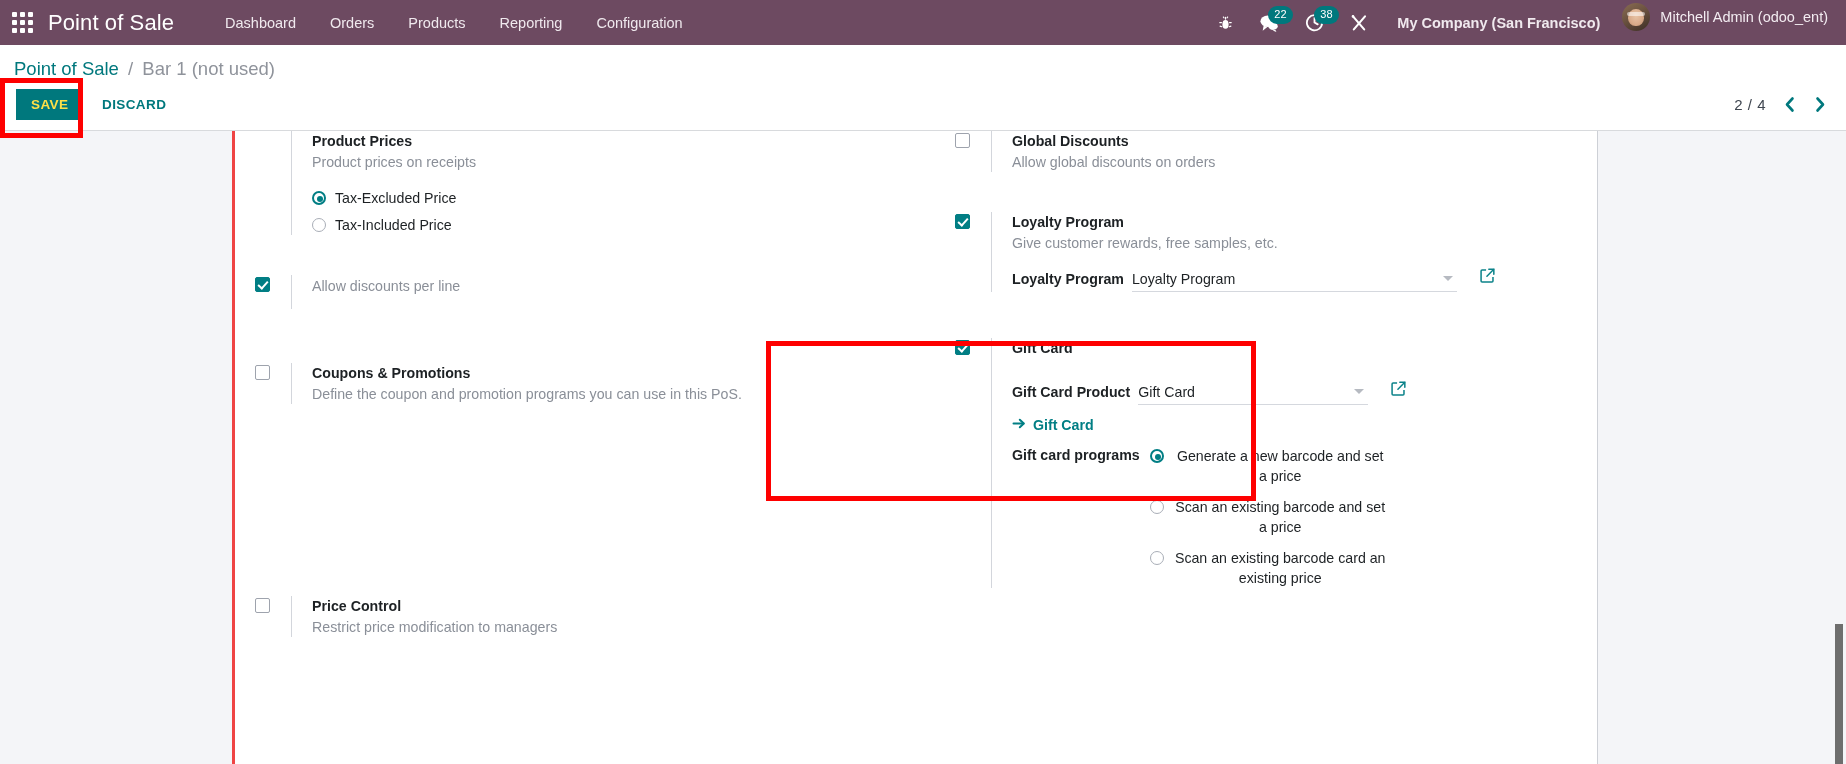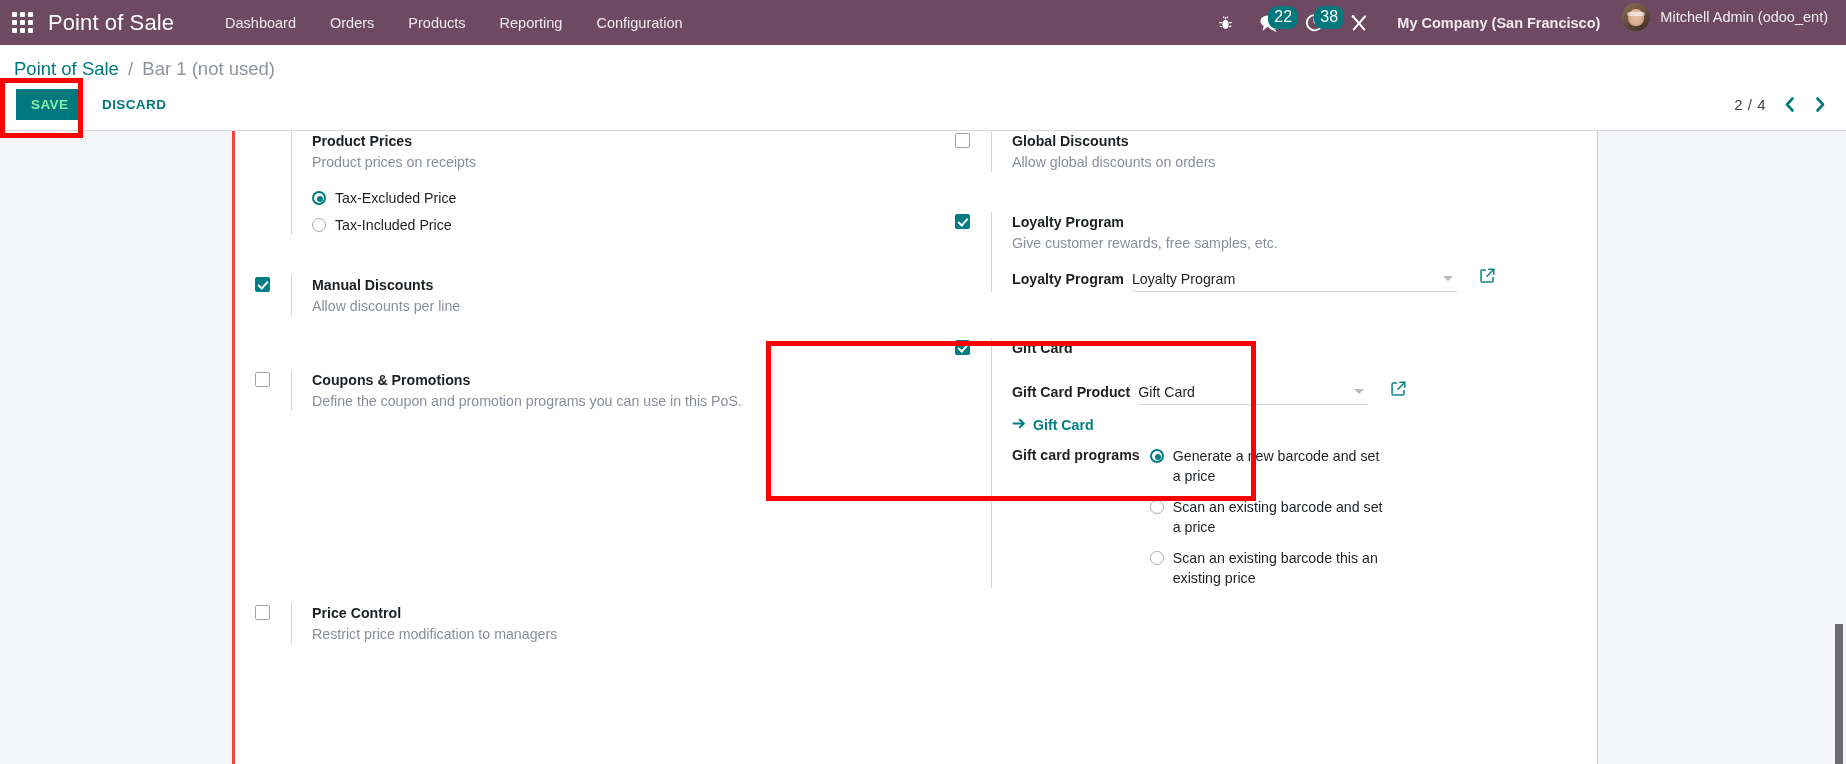"22" .badge { font-size: 16px -> 11px }
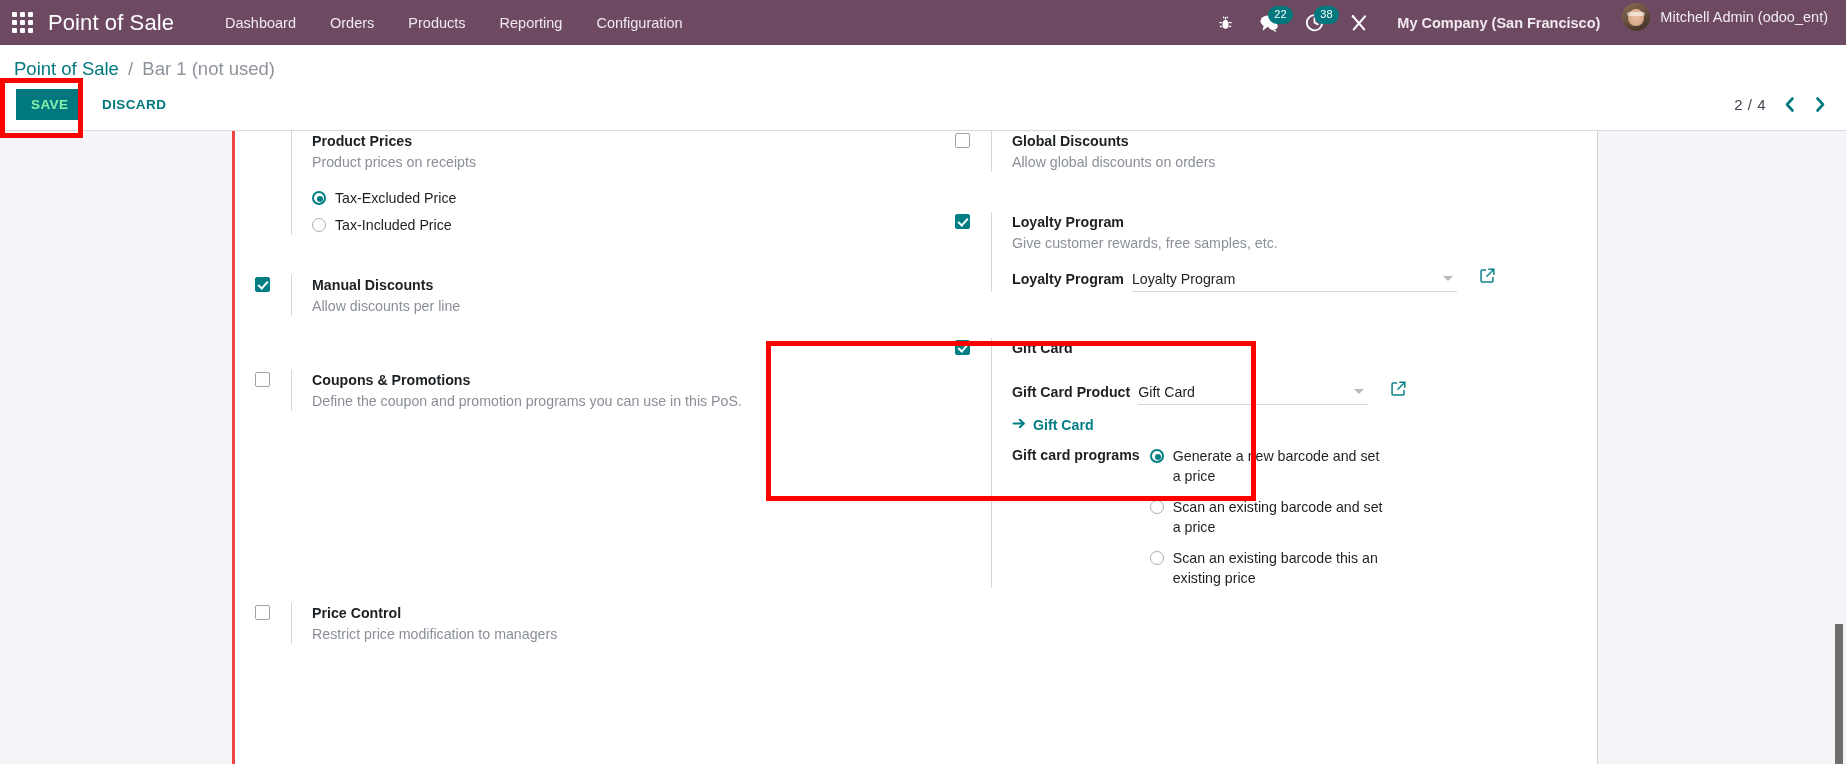"SAVE" .btn-save { color: #86efac -> #fde047 }
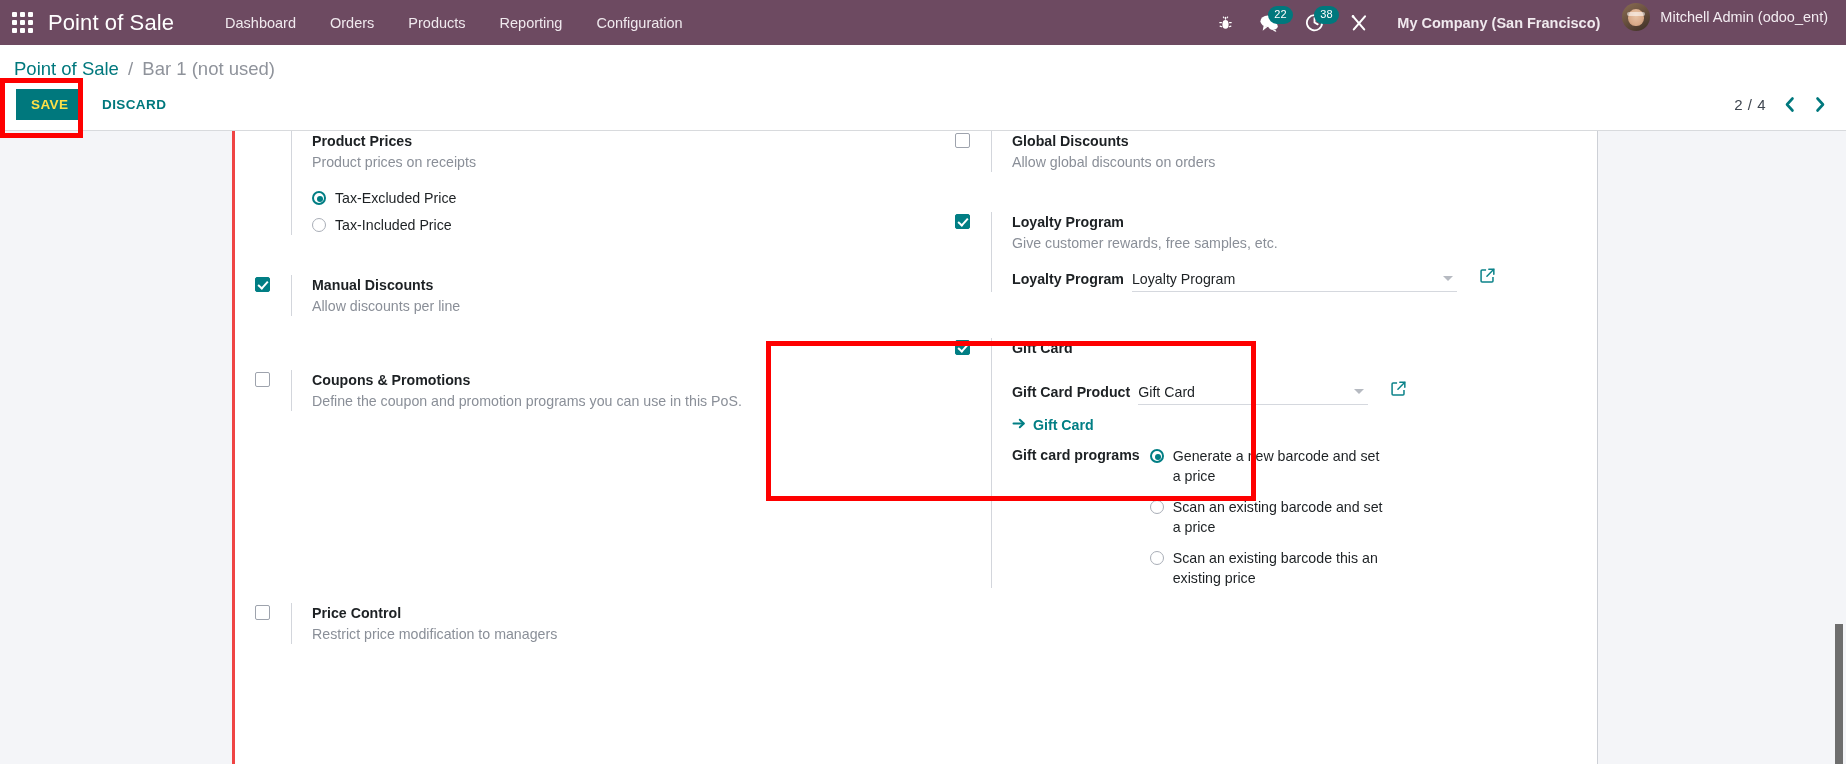"Manual Discounts" div.s-title { html: <div>Manual Discounts</div> -> none }
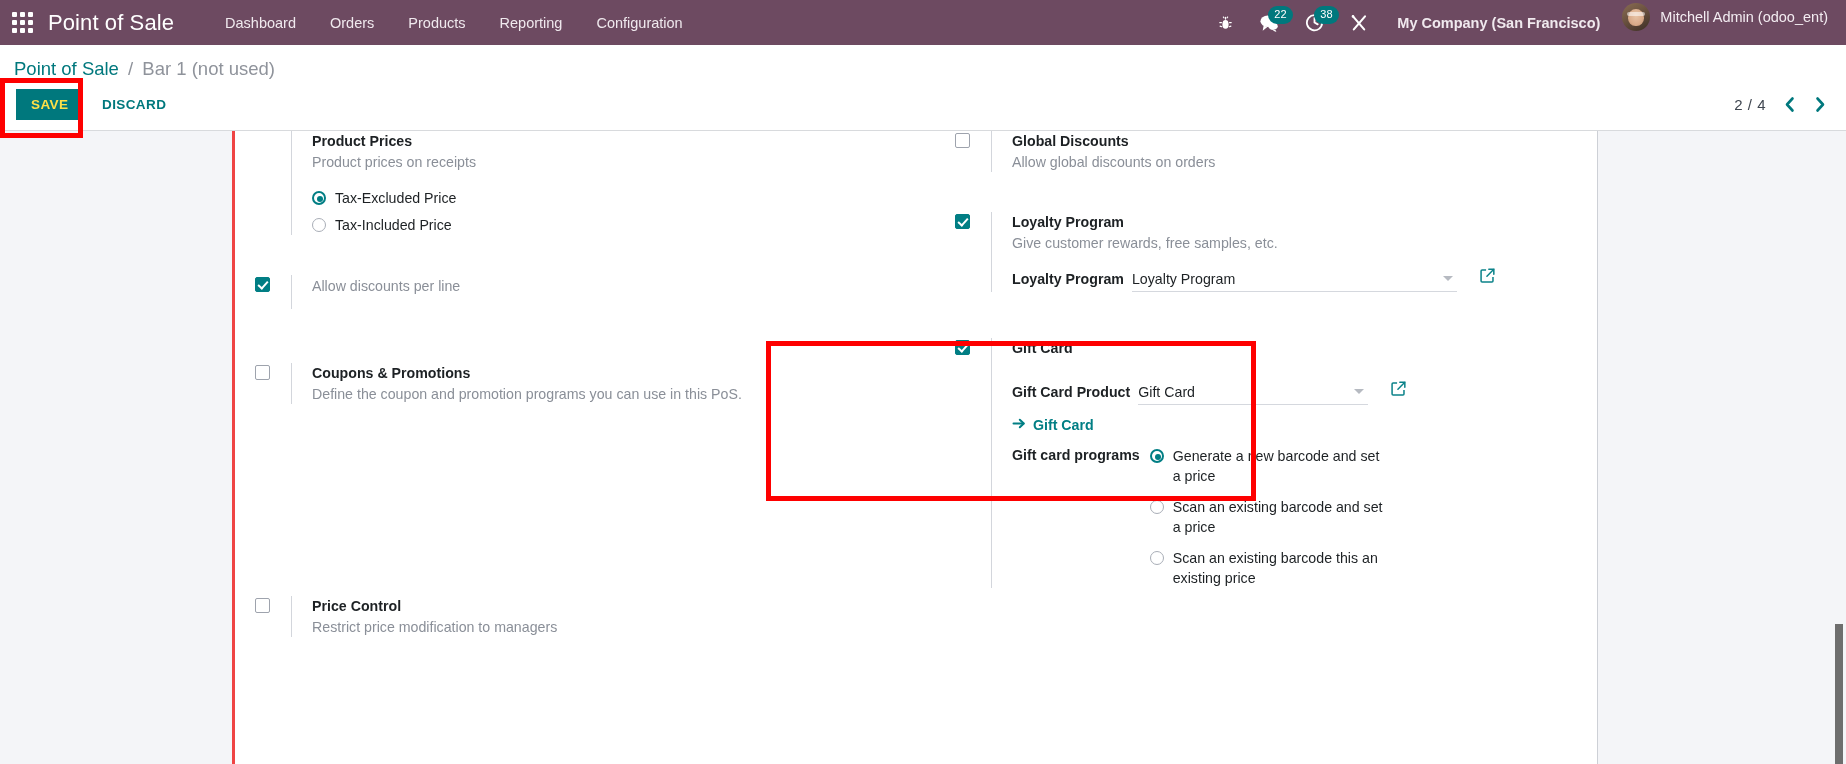"Generate a new barcode and" .rg-opts .radio-row { text-align: none -> center }
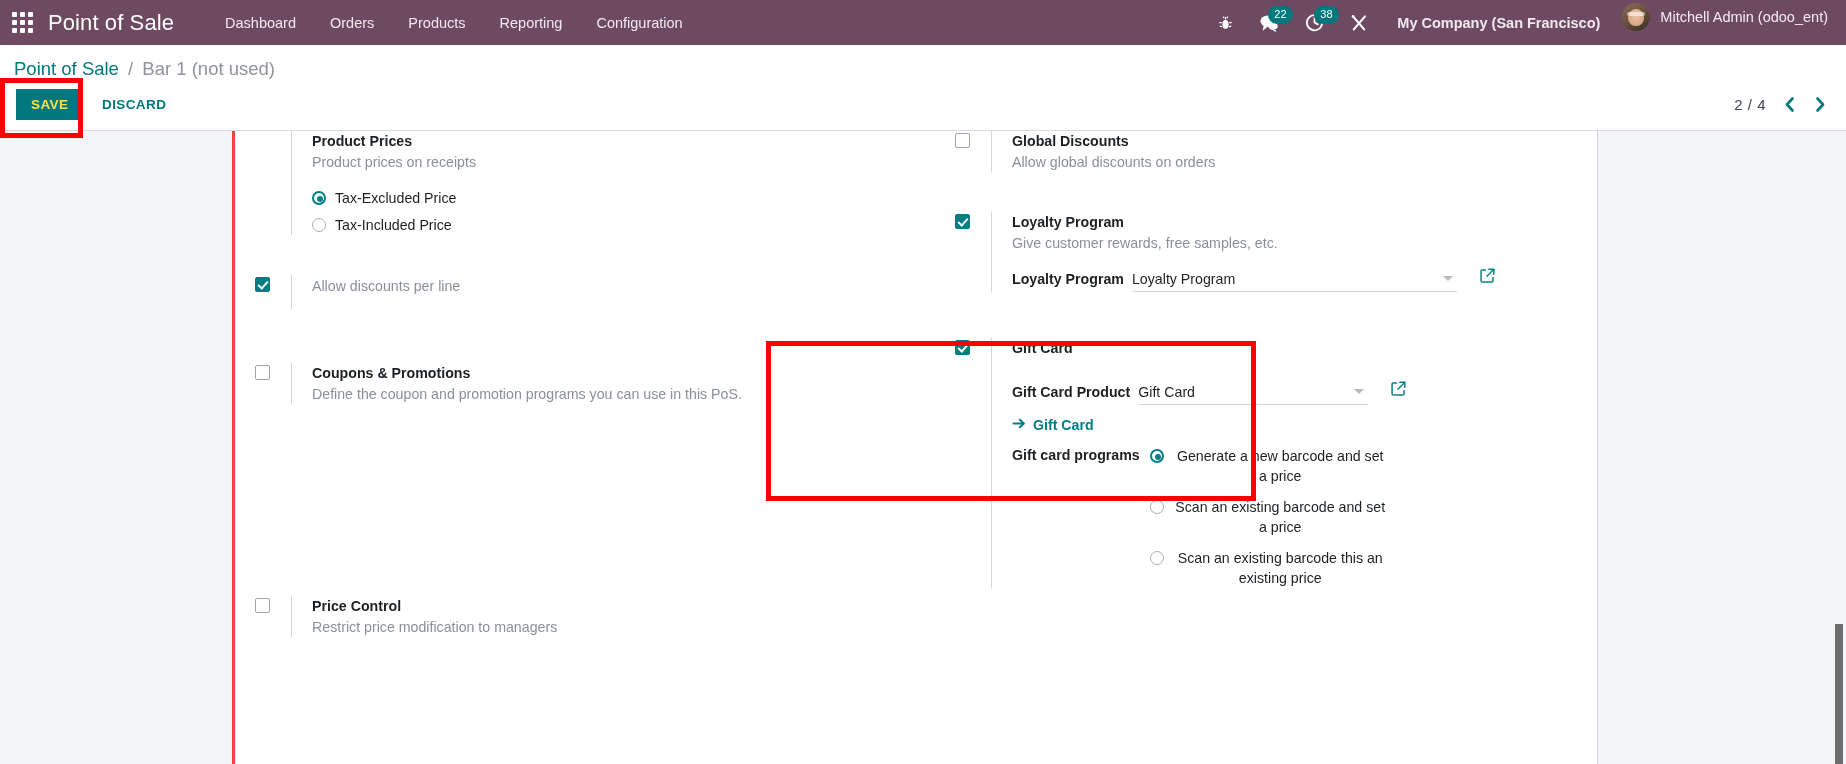"Scan an existing barcode this" span.radio-label { text: this -> card }
